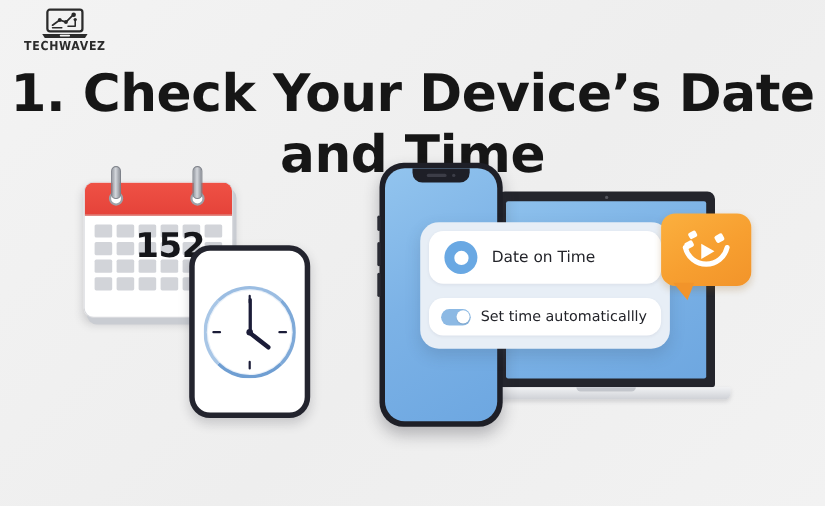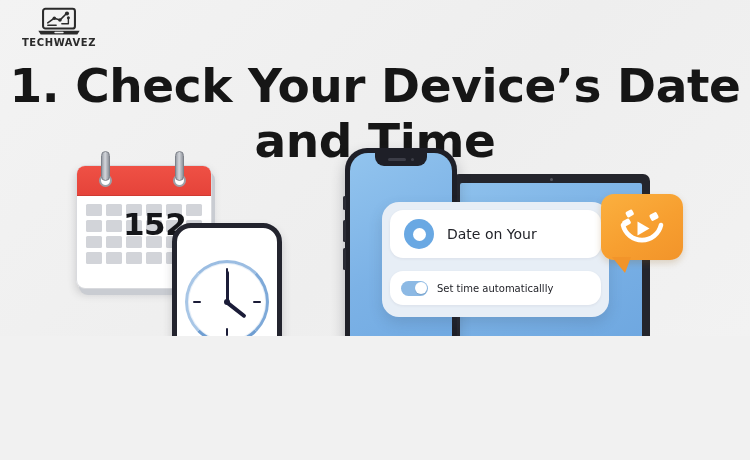"TECHWAVEZ" #canvas { height: 336px -> 460px }
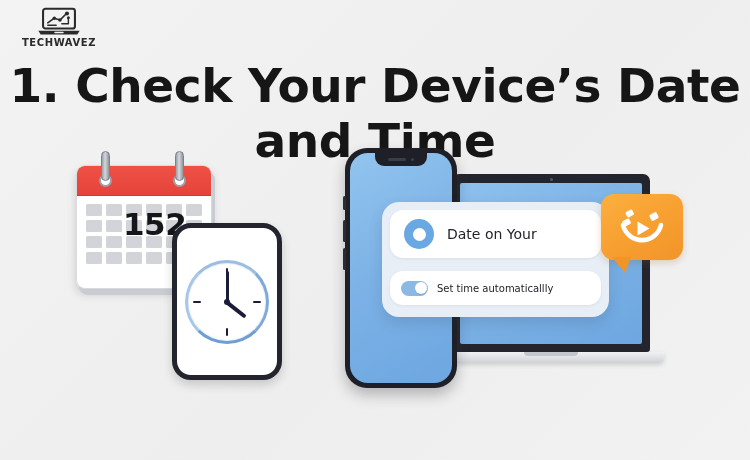"Date on Your" div.row-primary-label { text: Your -> Time }
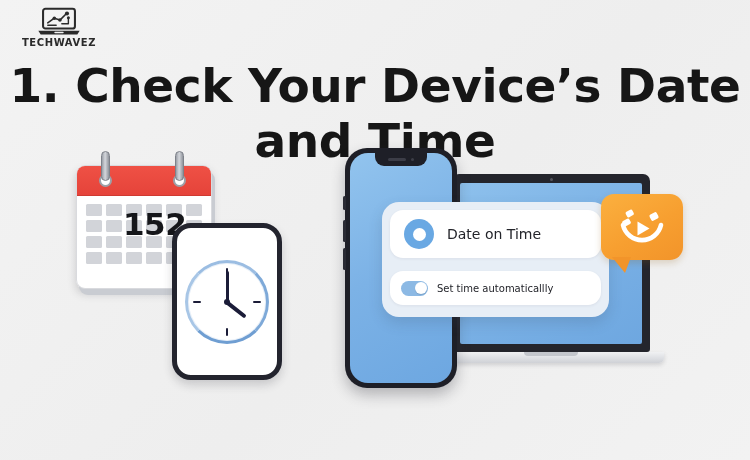"Set time automaticallly" .row-secondary-label { font-size: 10px -> 13px }
